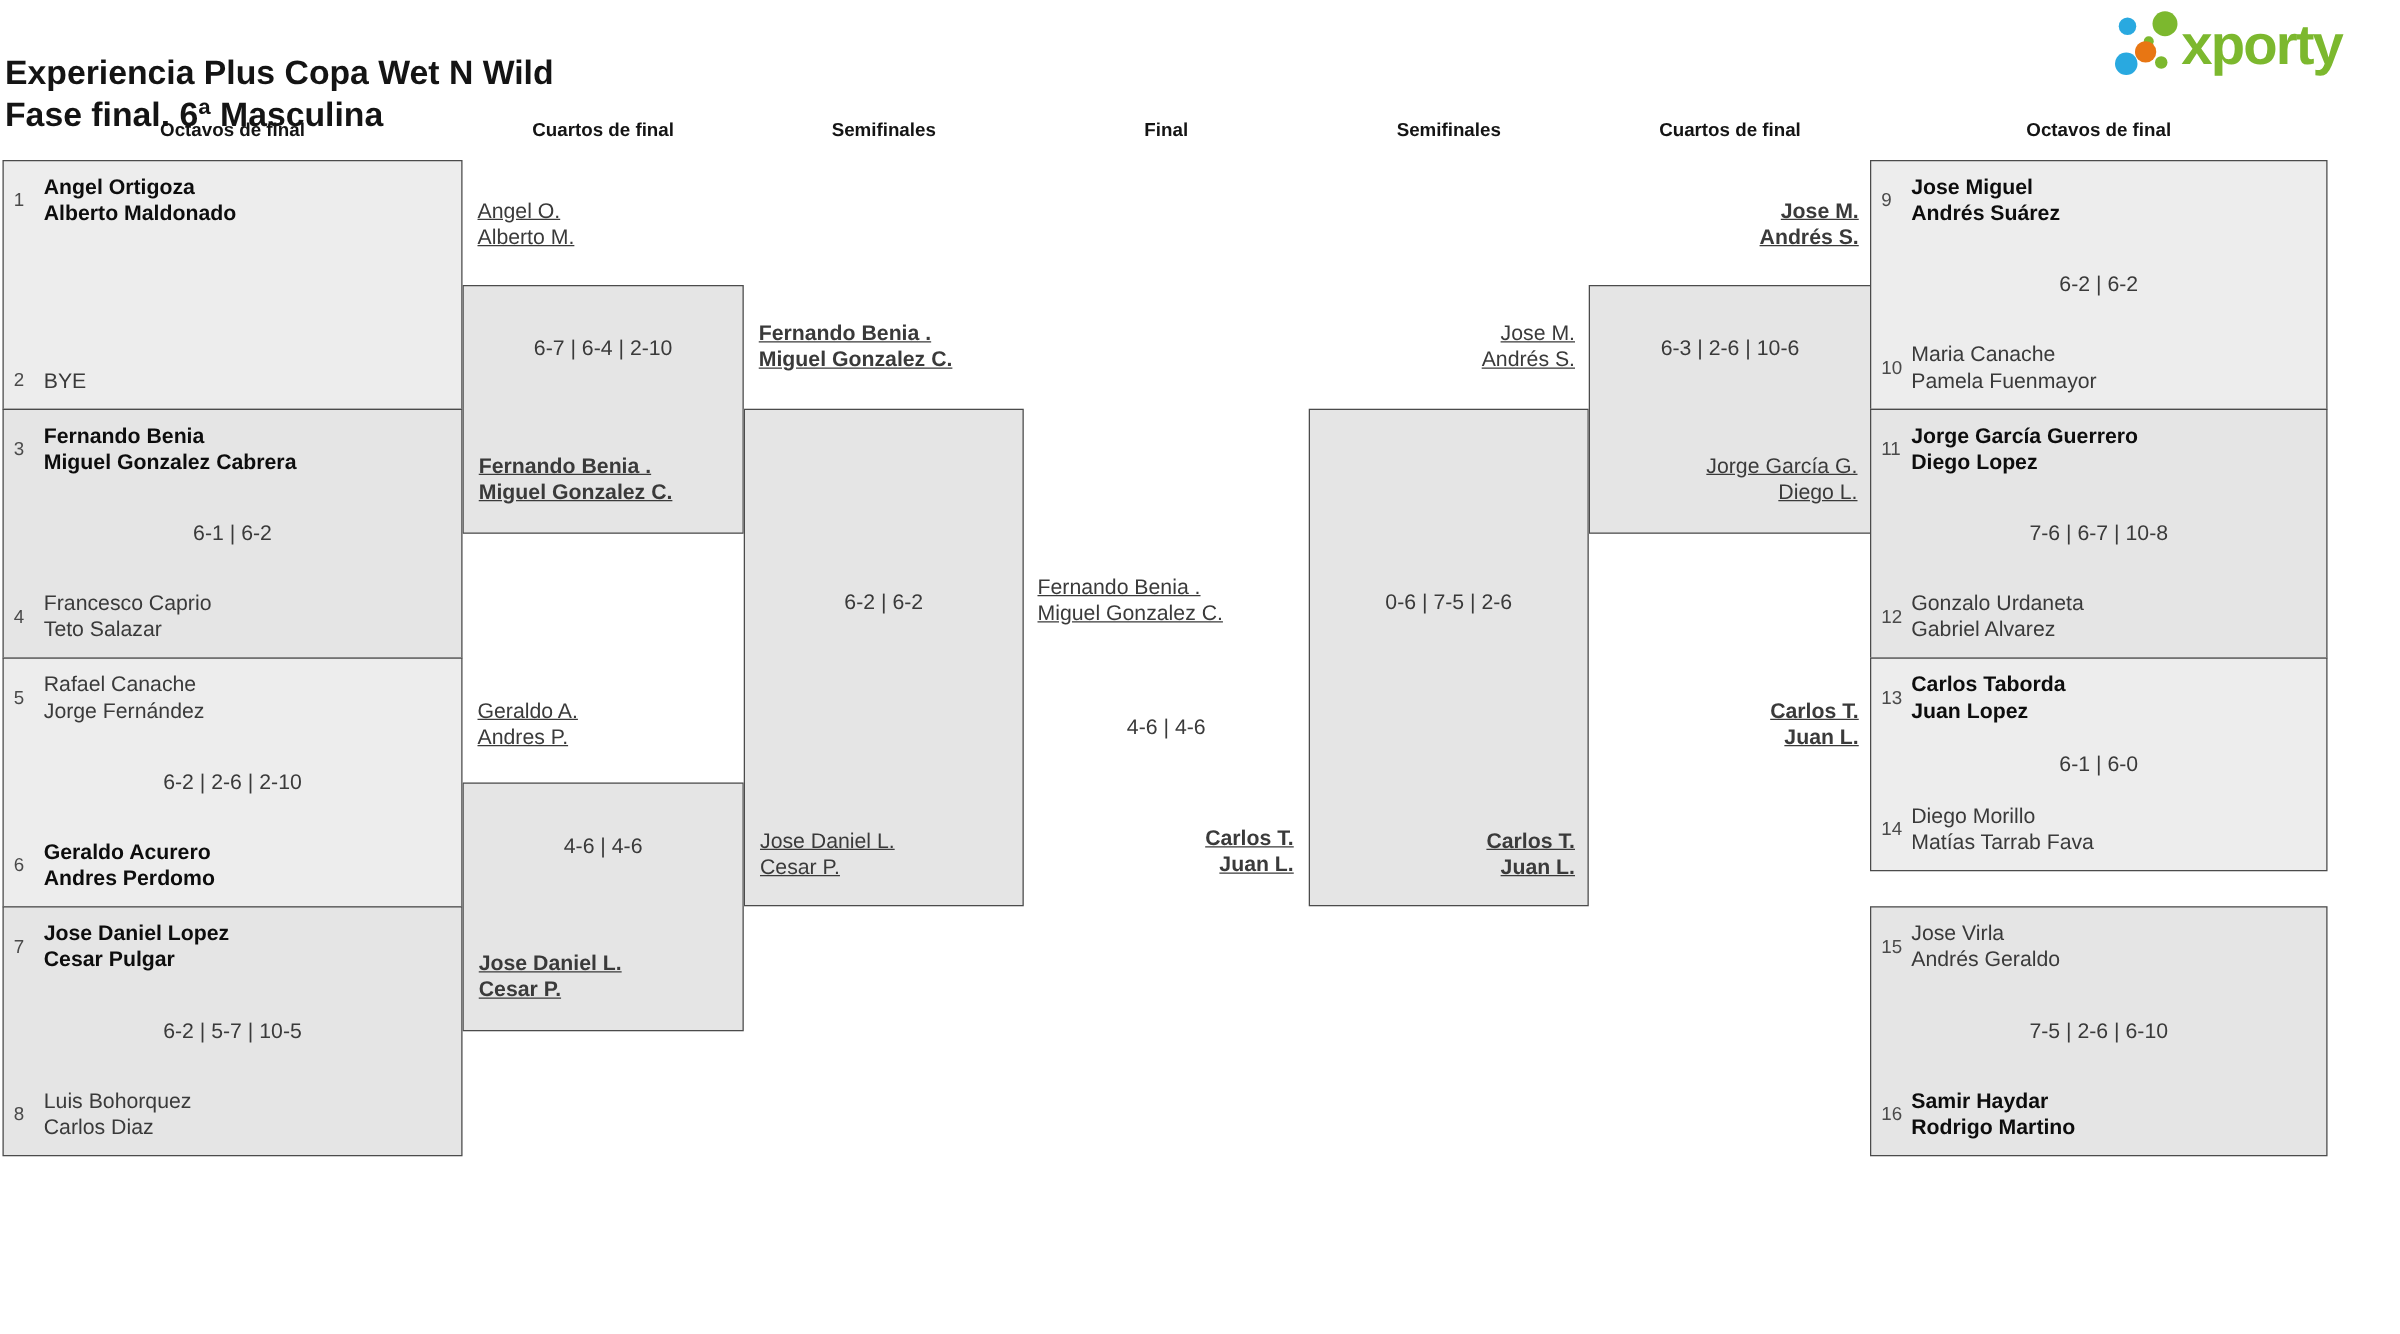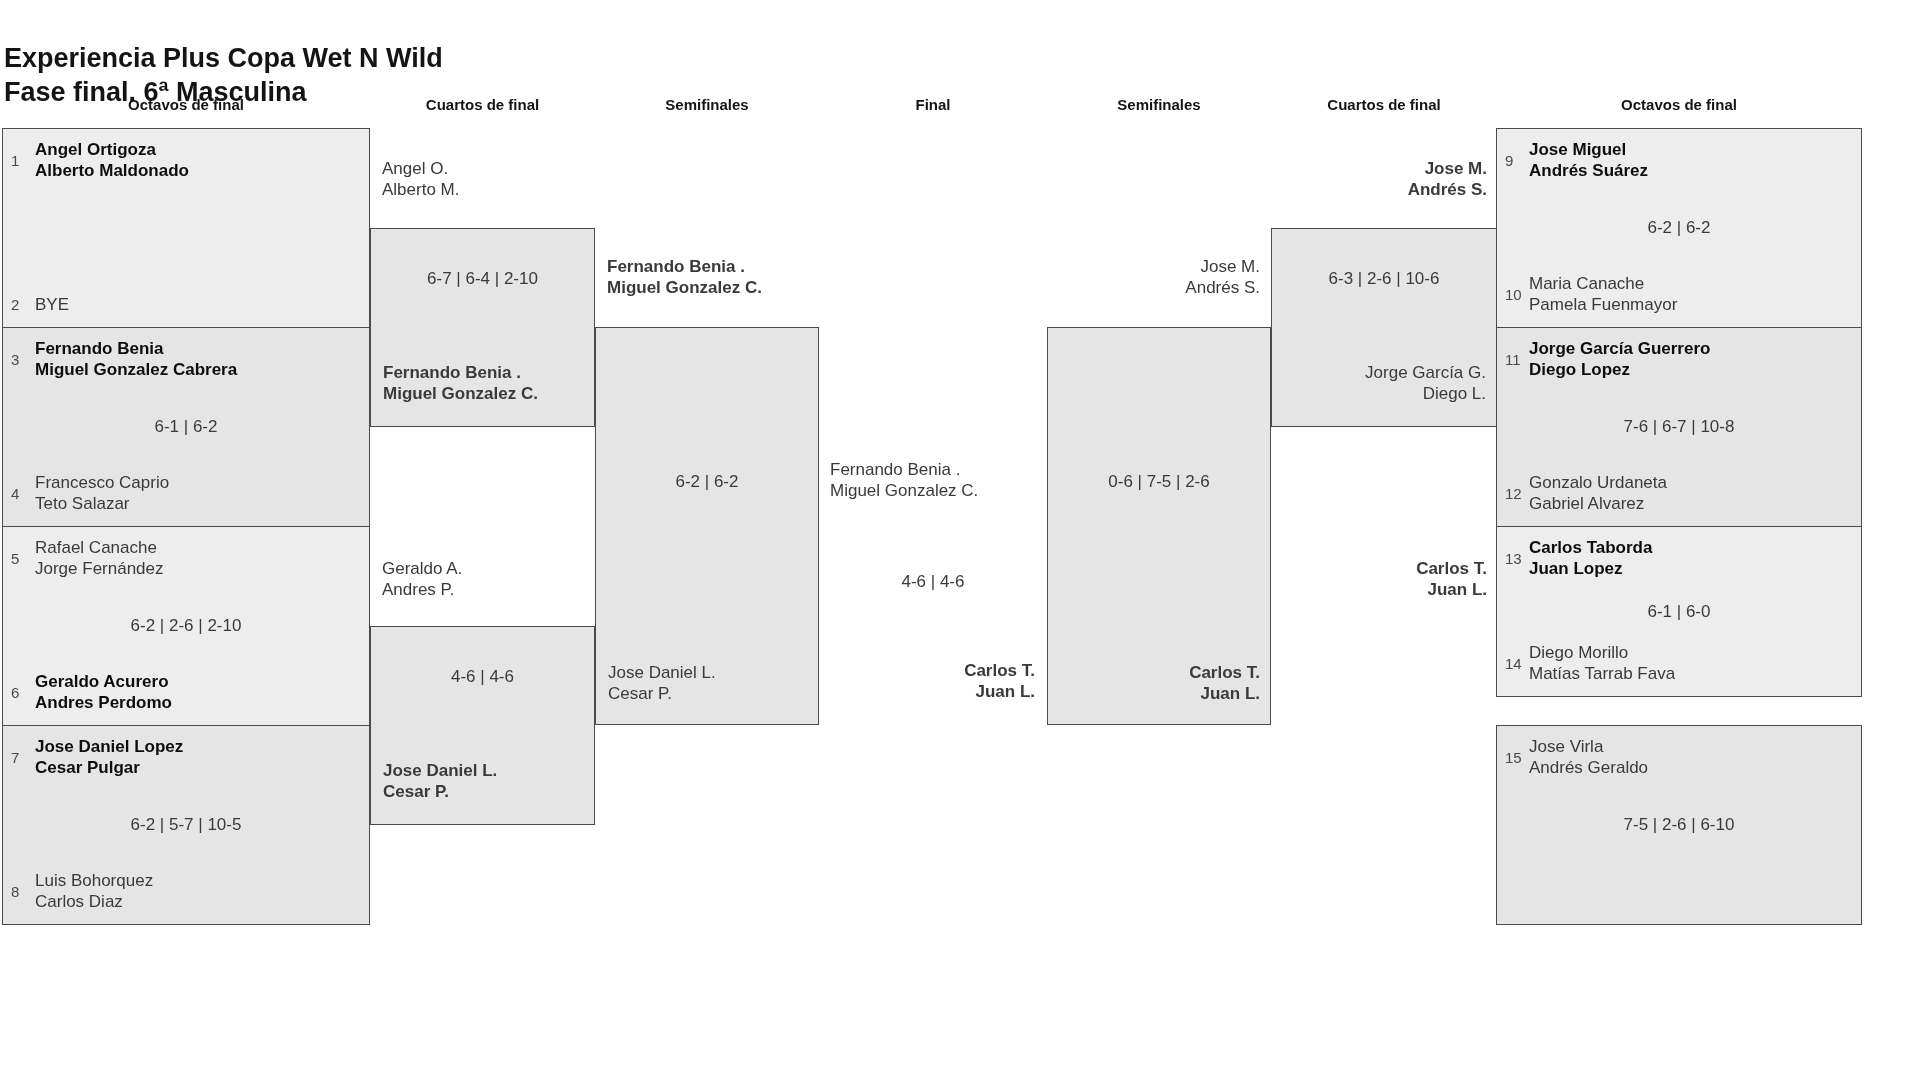"xporty" div.logo { html: none -> <div> <span></span> <span></span> <span></span> <span></span> <span></span> <span></span> <span>xporty</span> </div> }
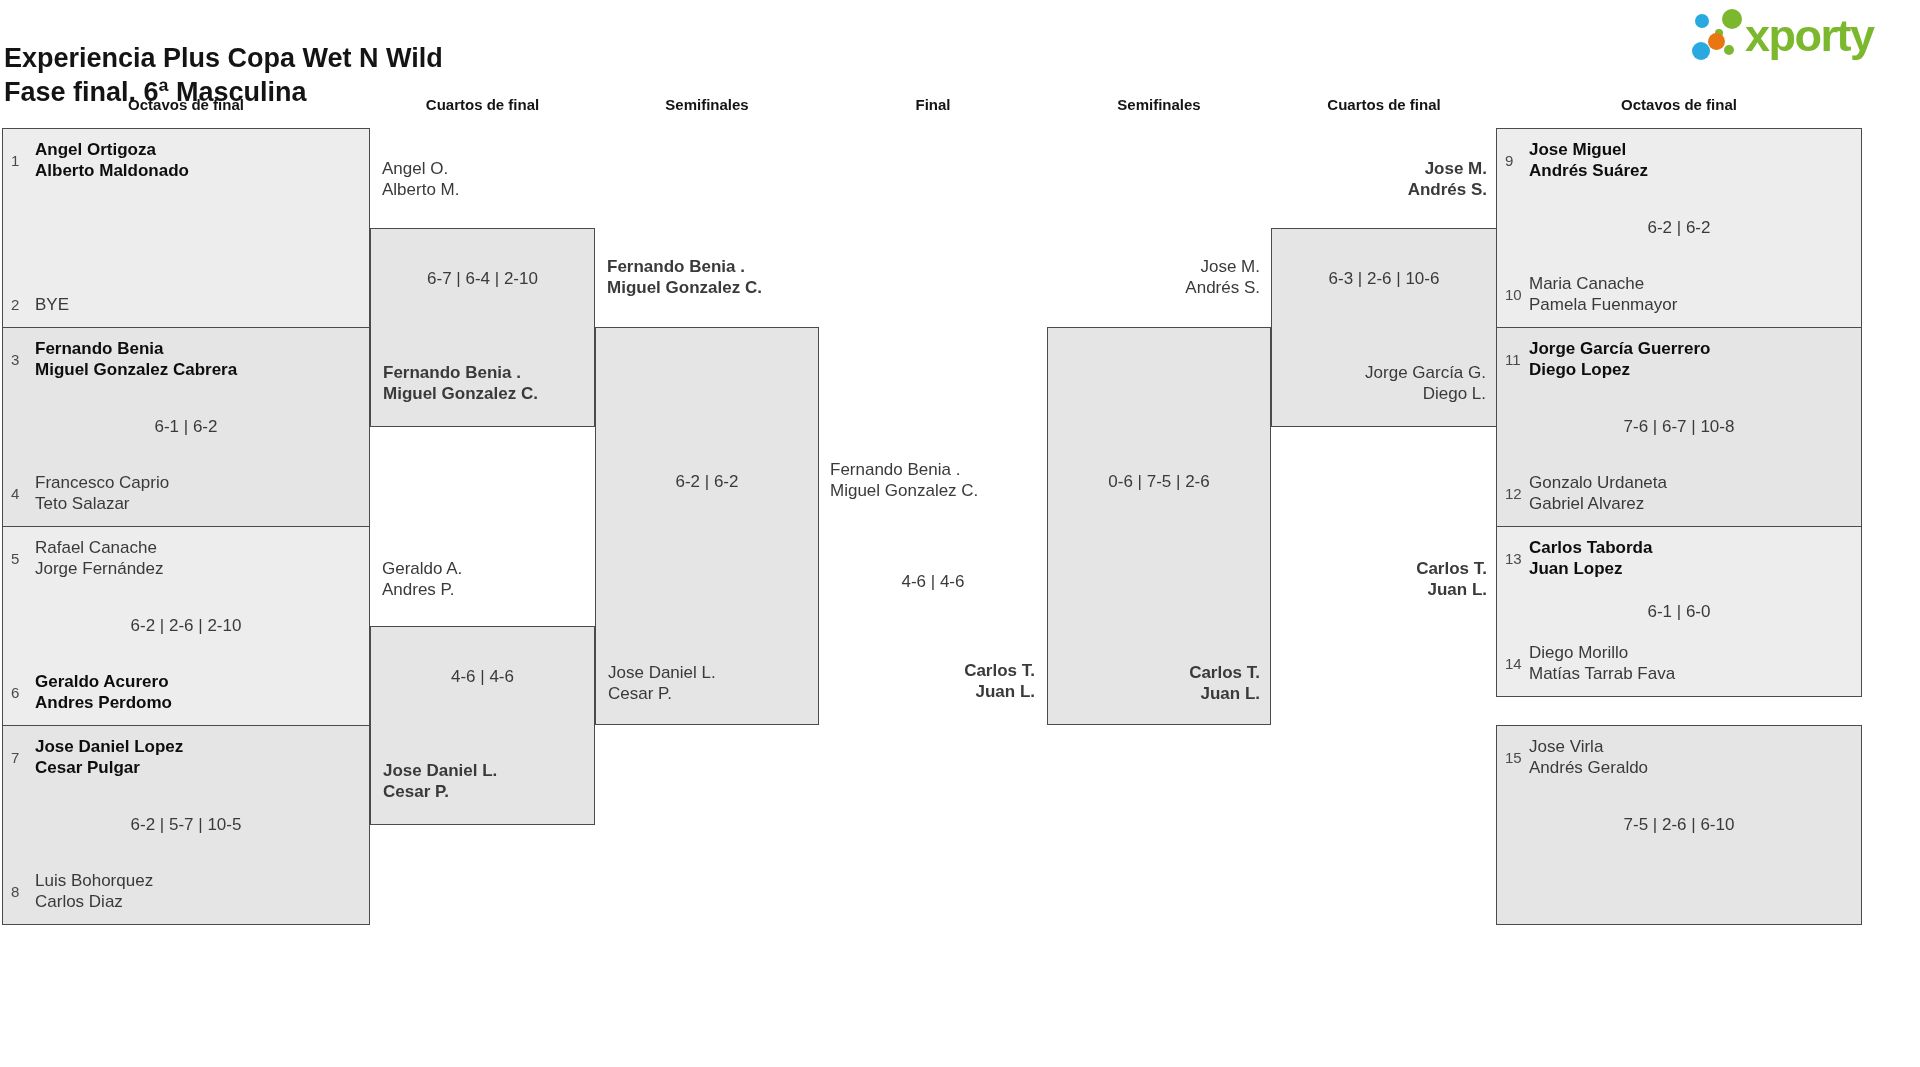"Angel O." .inner-team .nl,.float-team .nl { text-decoration: none -> underline }
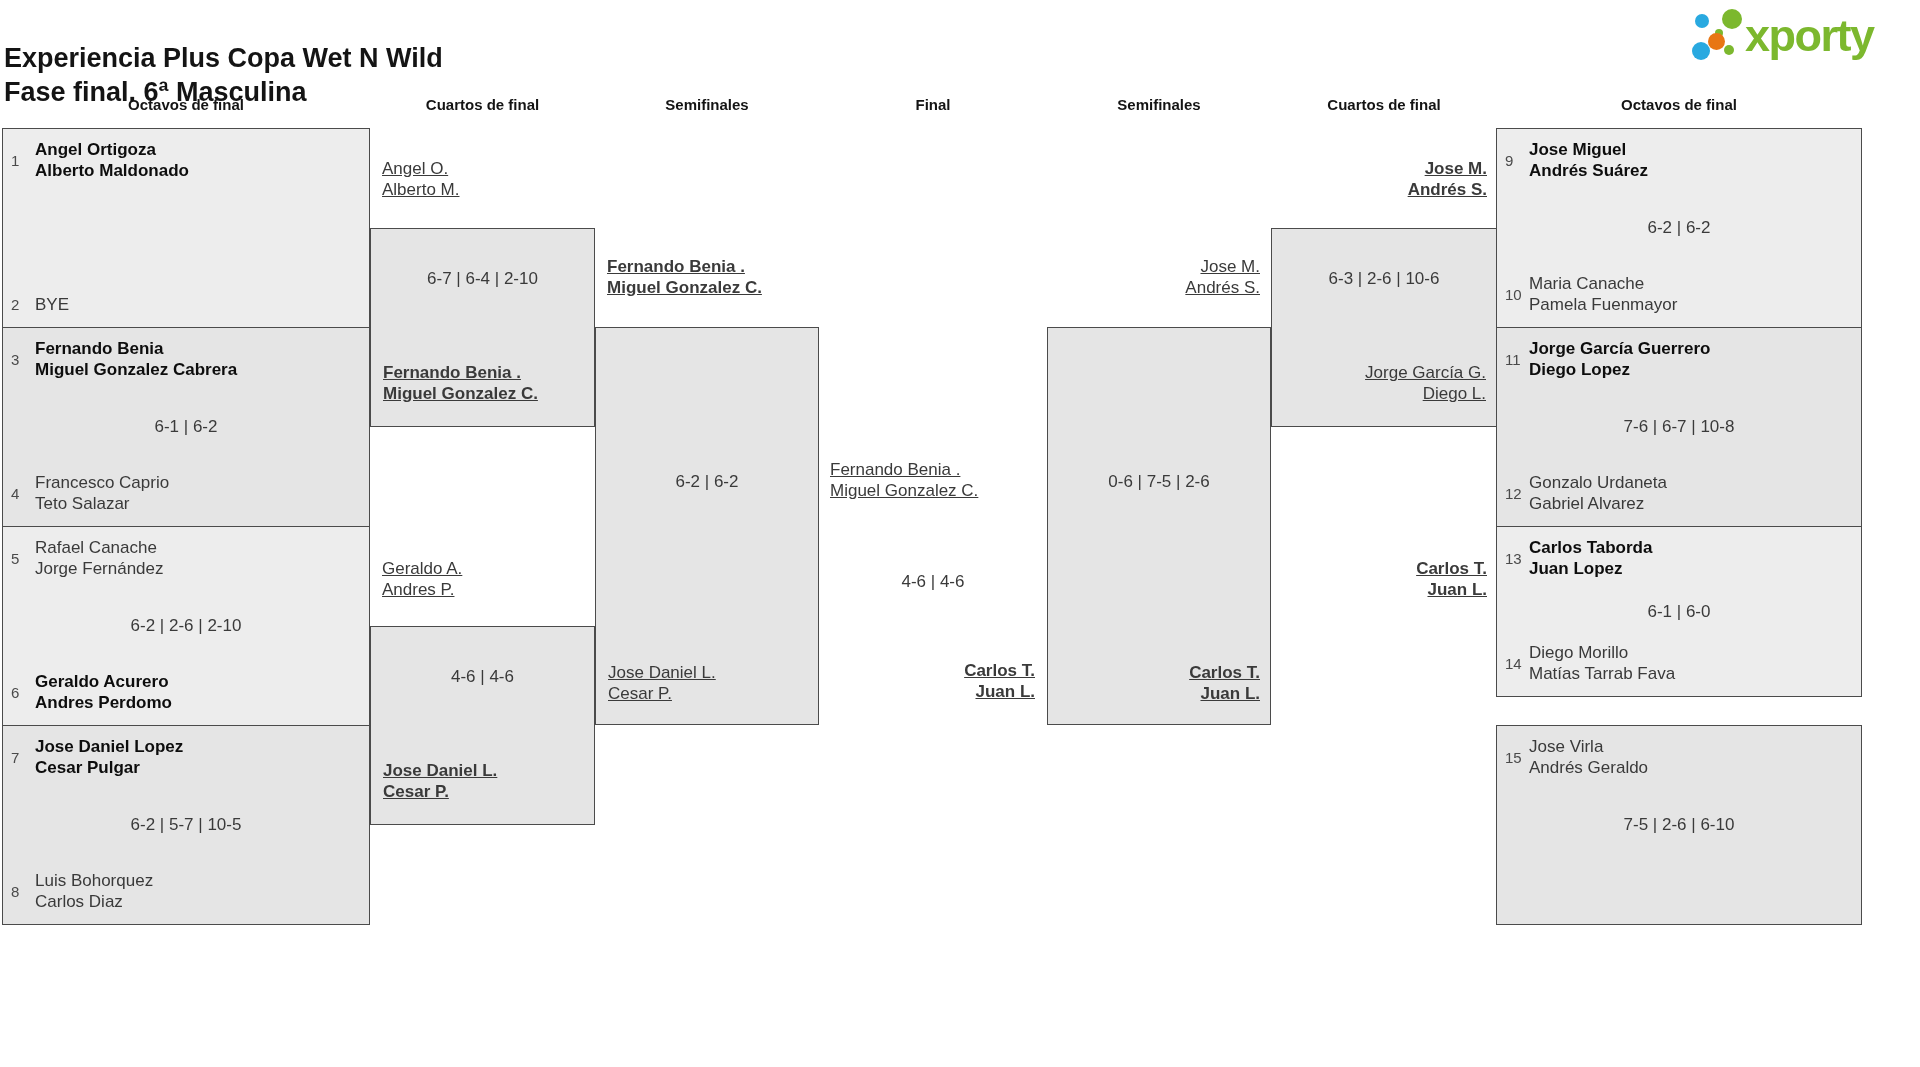"16" div.trow { html: none -> <div> <span>16</span> <span> <span>Samir Haydar</span> <span>Rodrigo Martino</span> </span> </div> }
